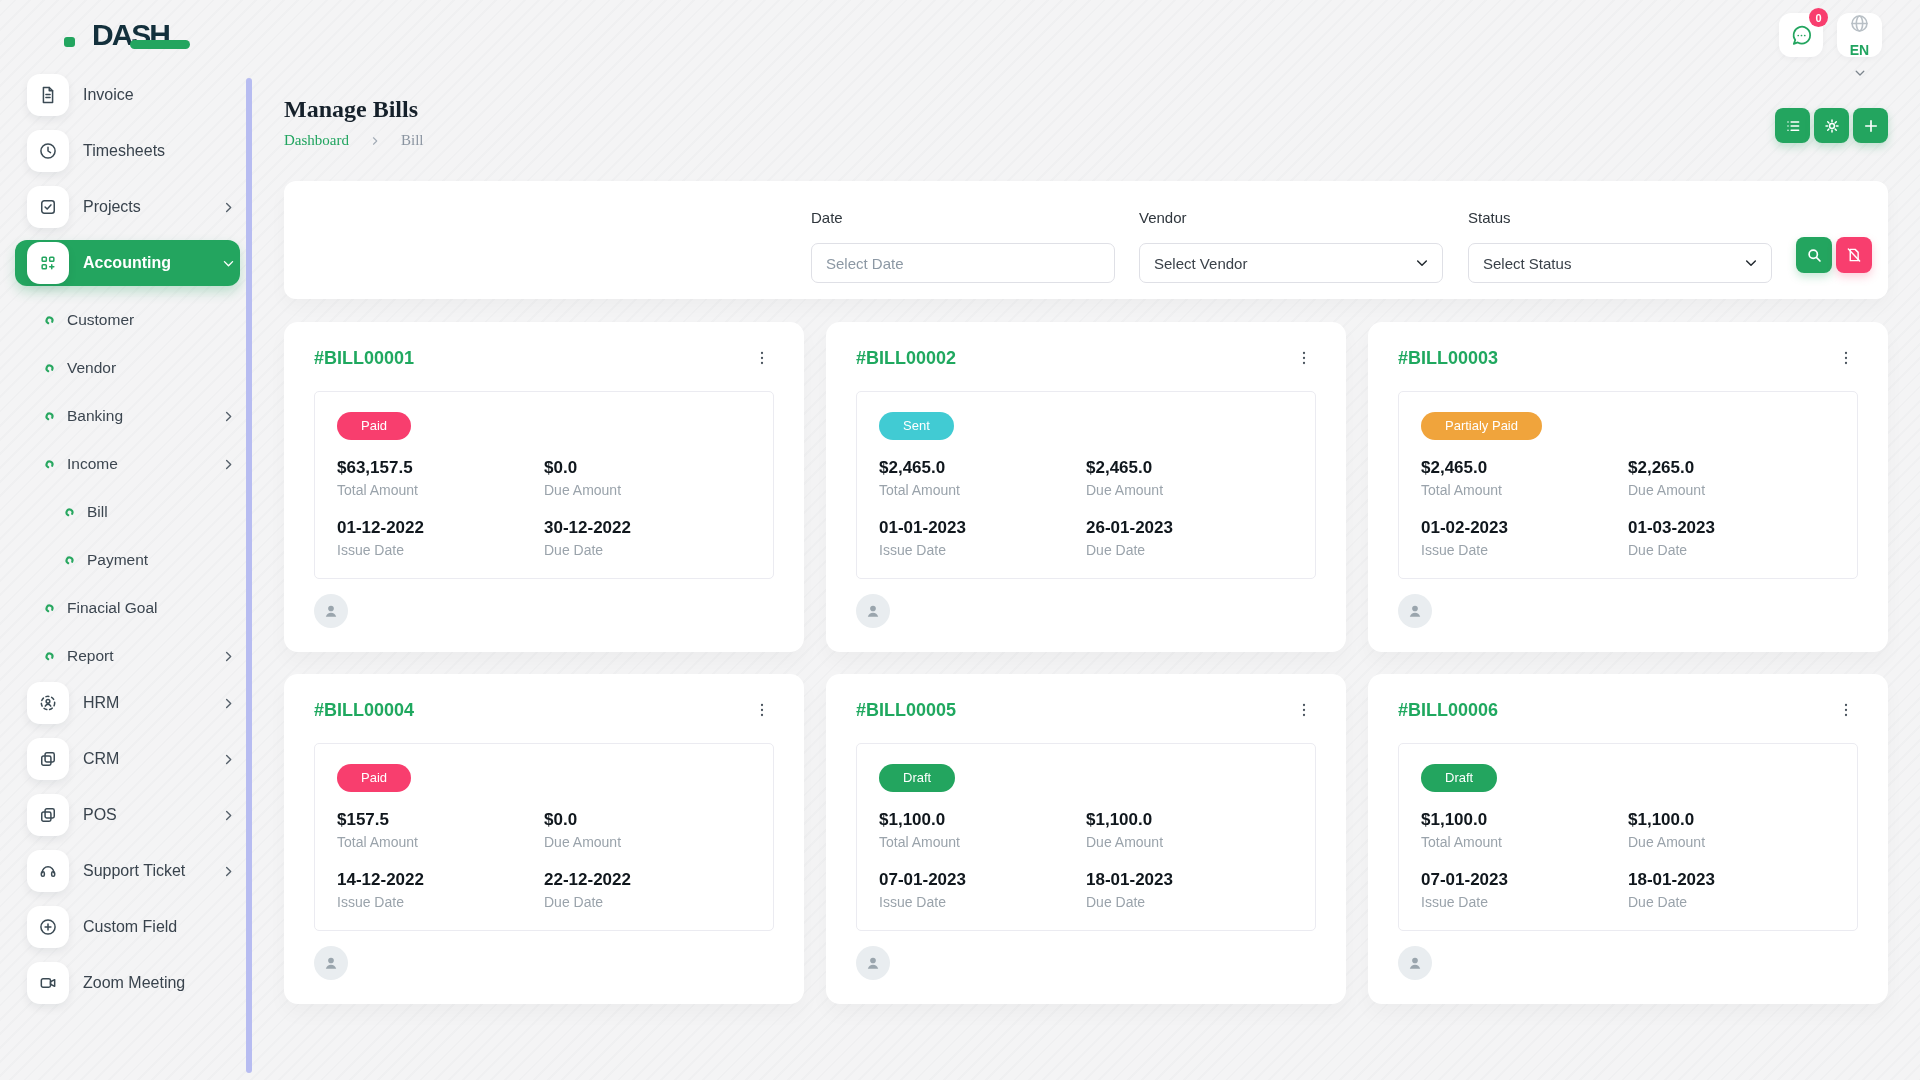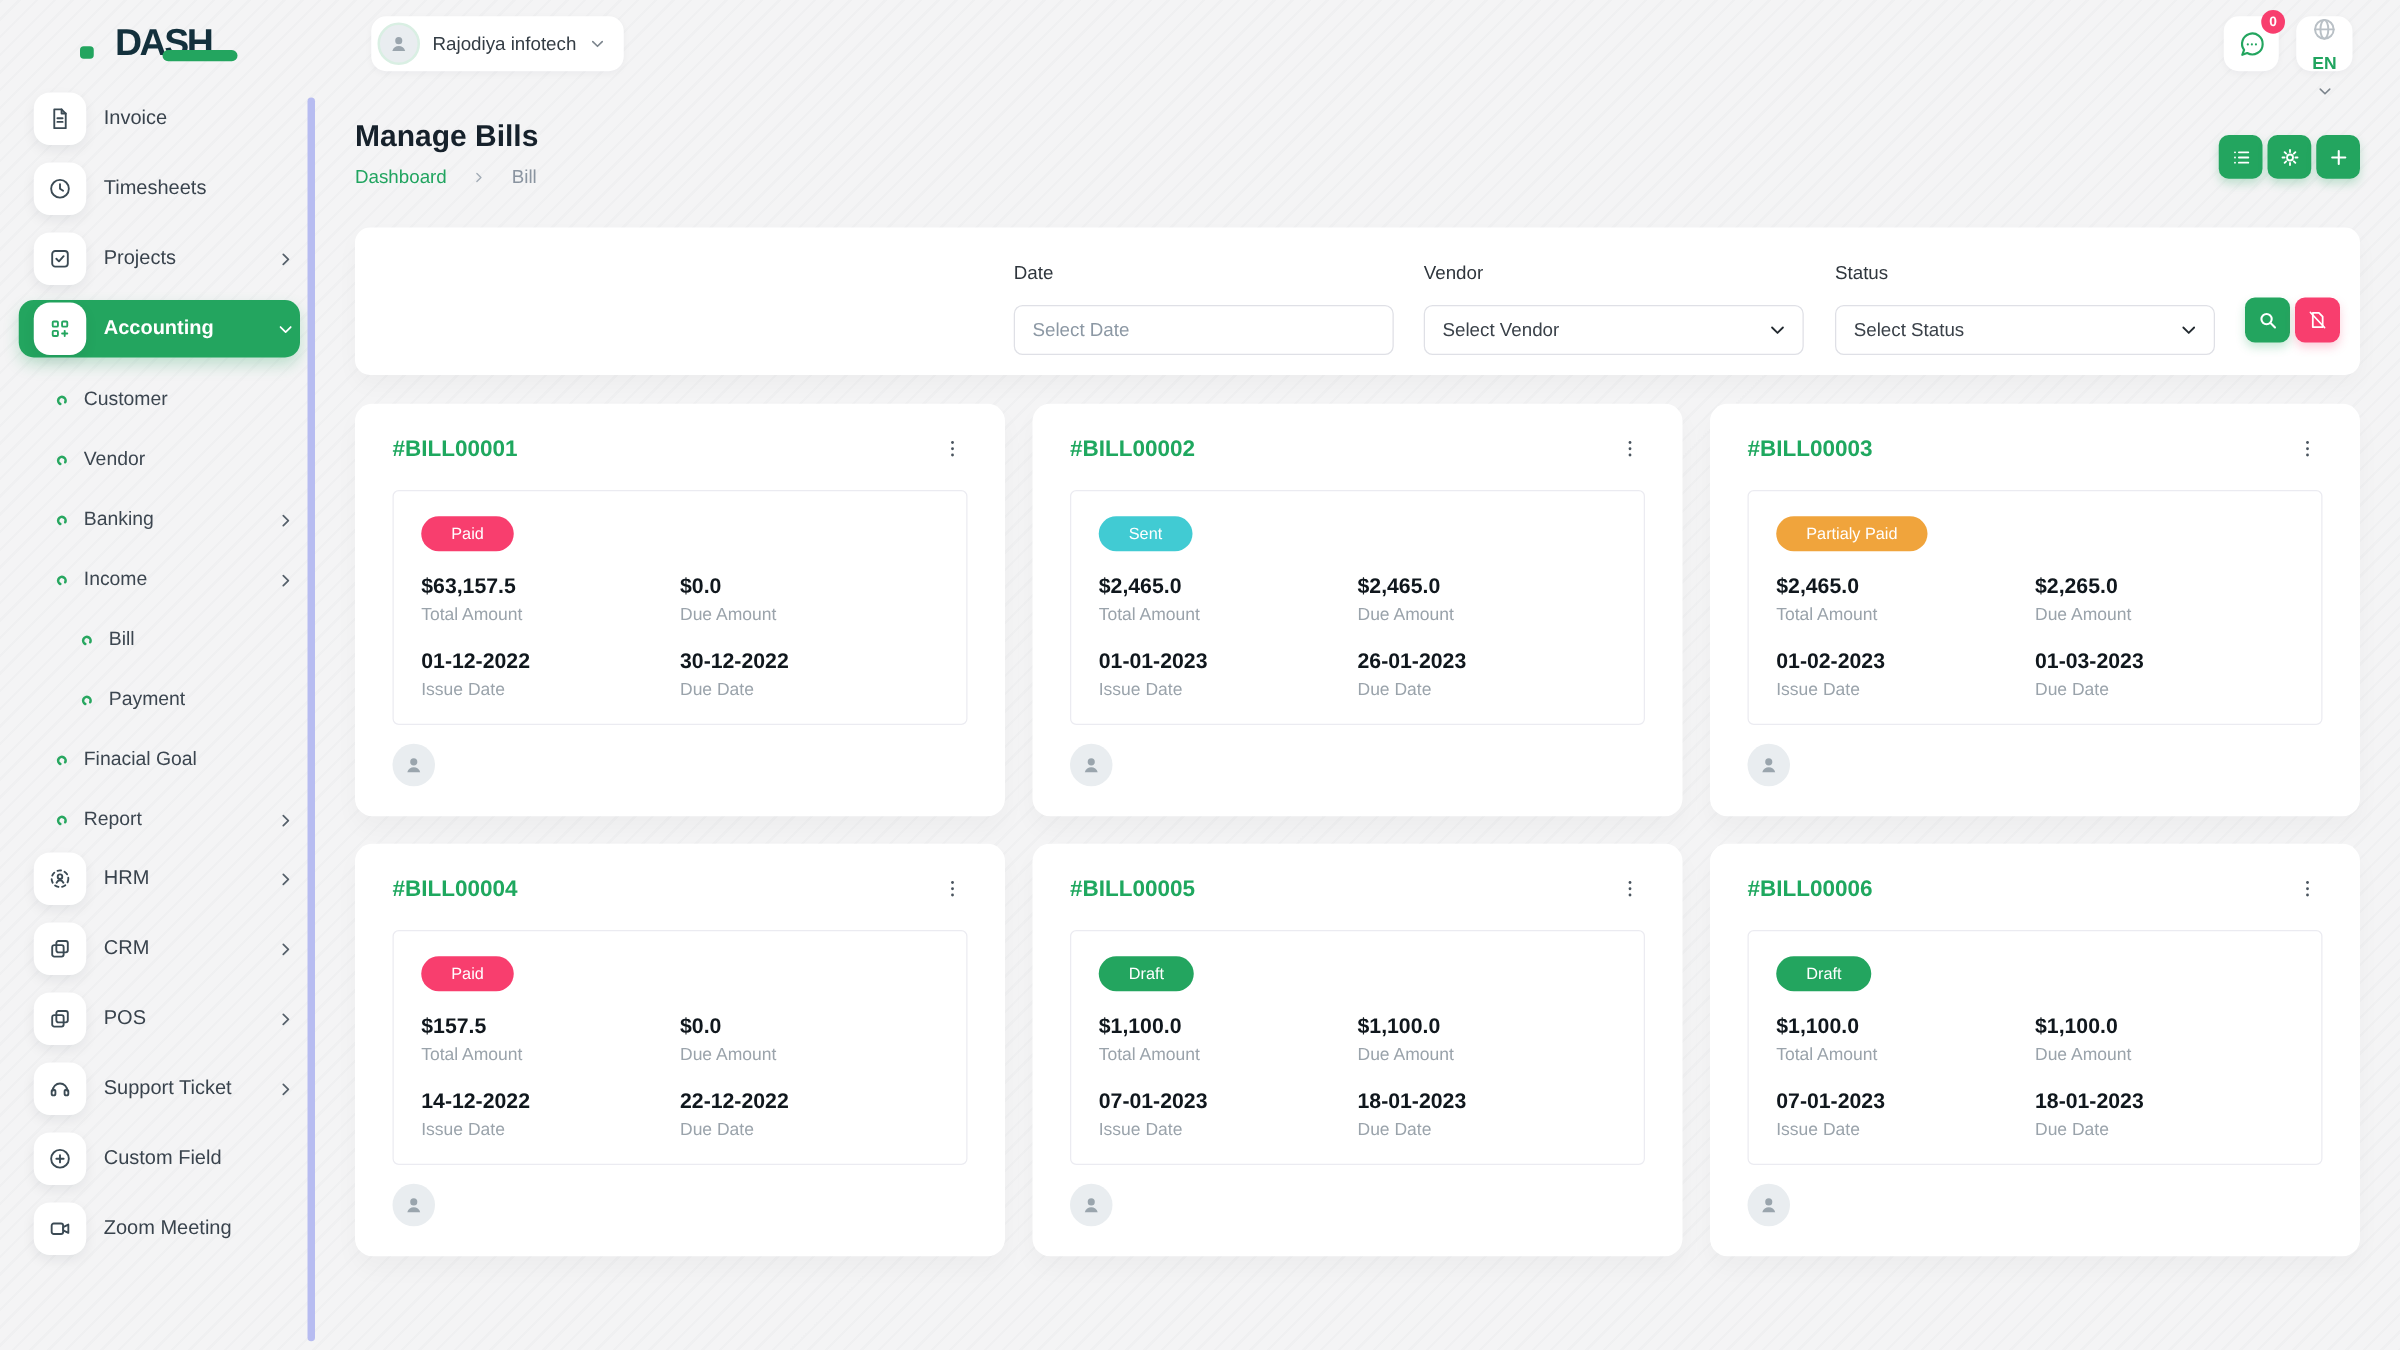"Rajodiya infotech" button.company-pill { html: <button> <span> <span> <svg> <circle></circle> <path></path> </svg> </span> </span> <span>Rajodiya infotech</span> <span> <svg> <path></path> </svg> </span> </button> -> none }
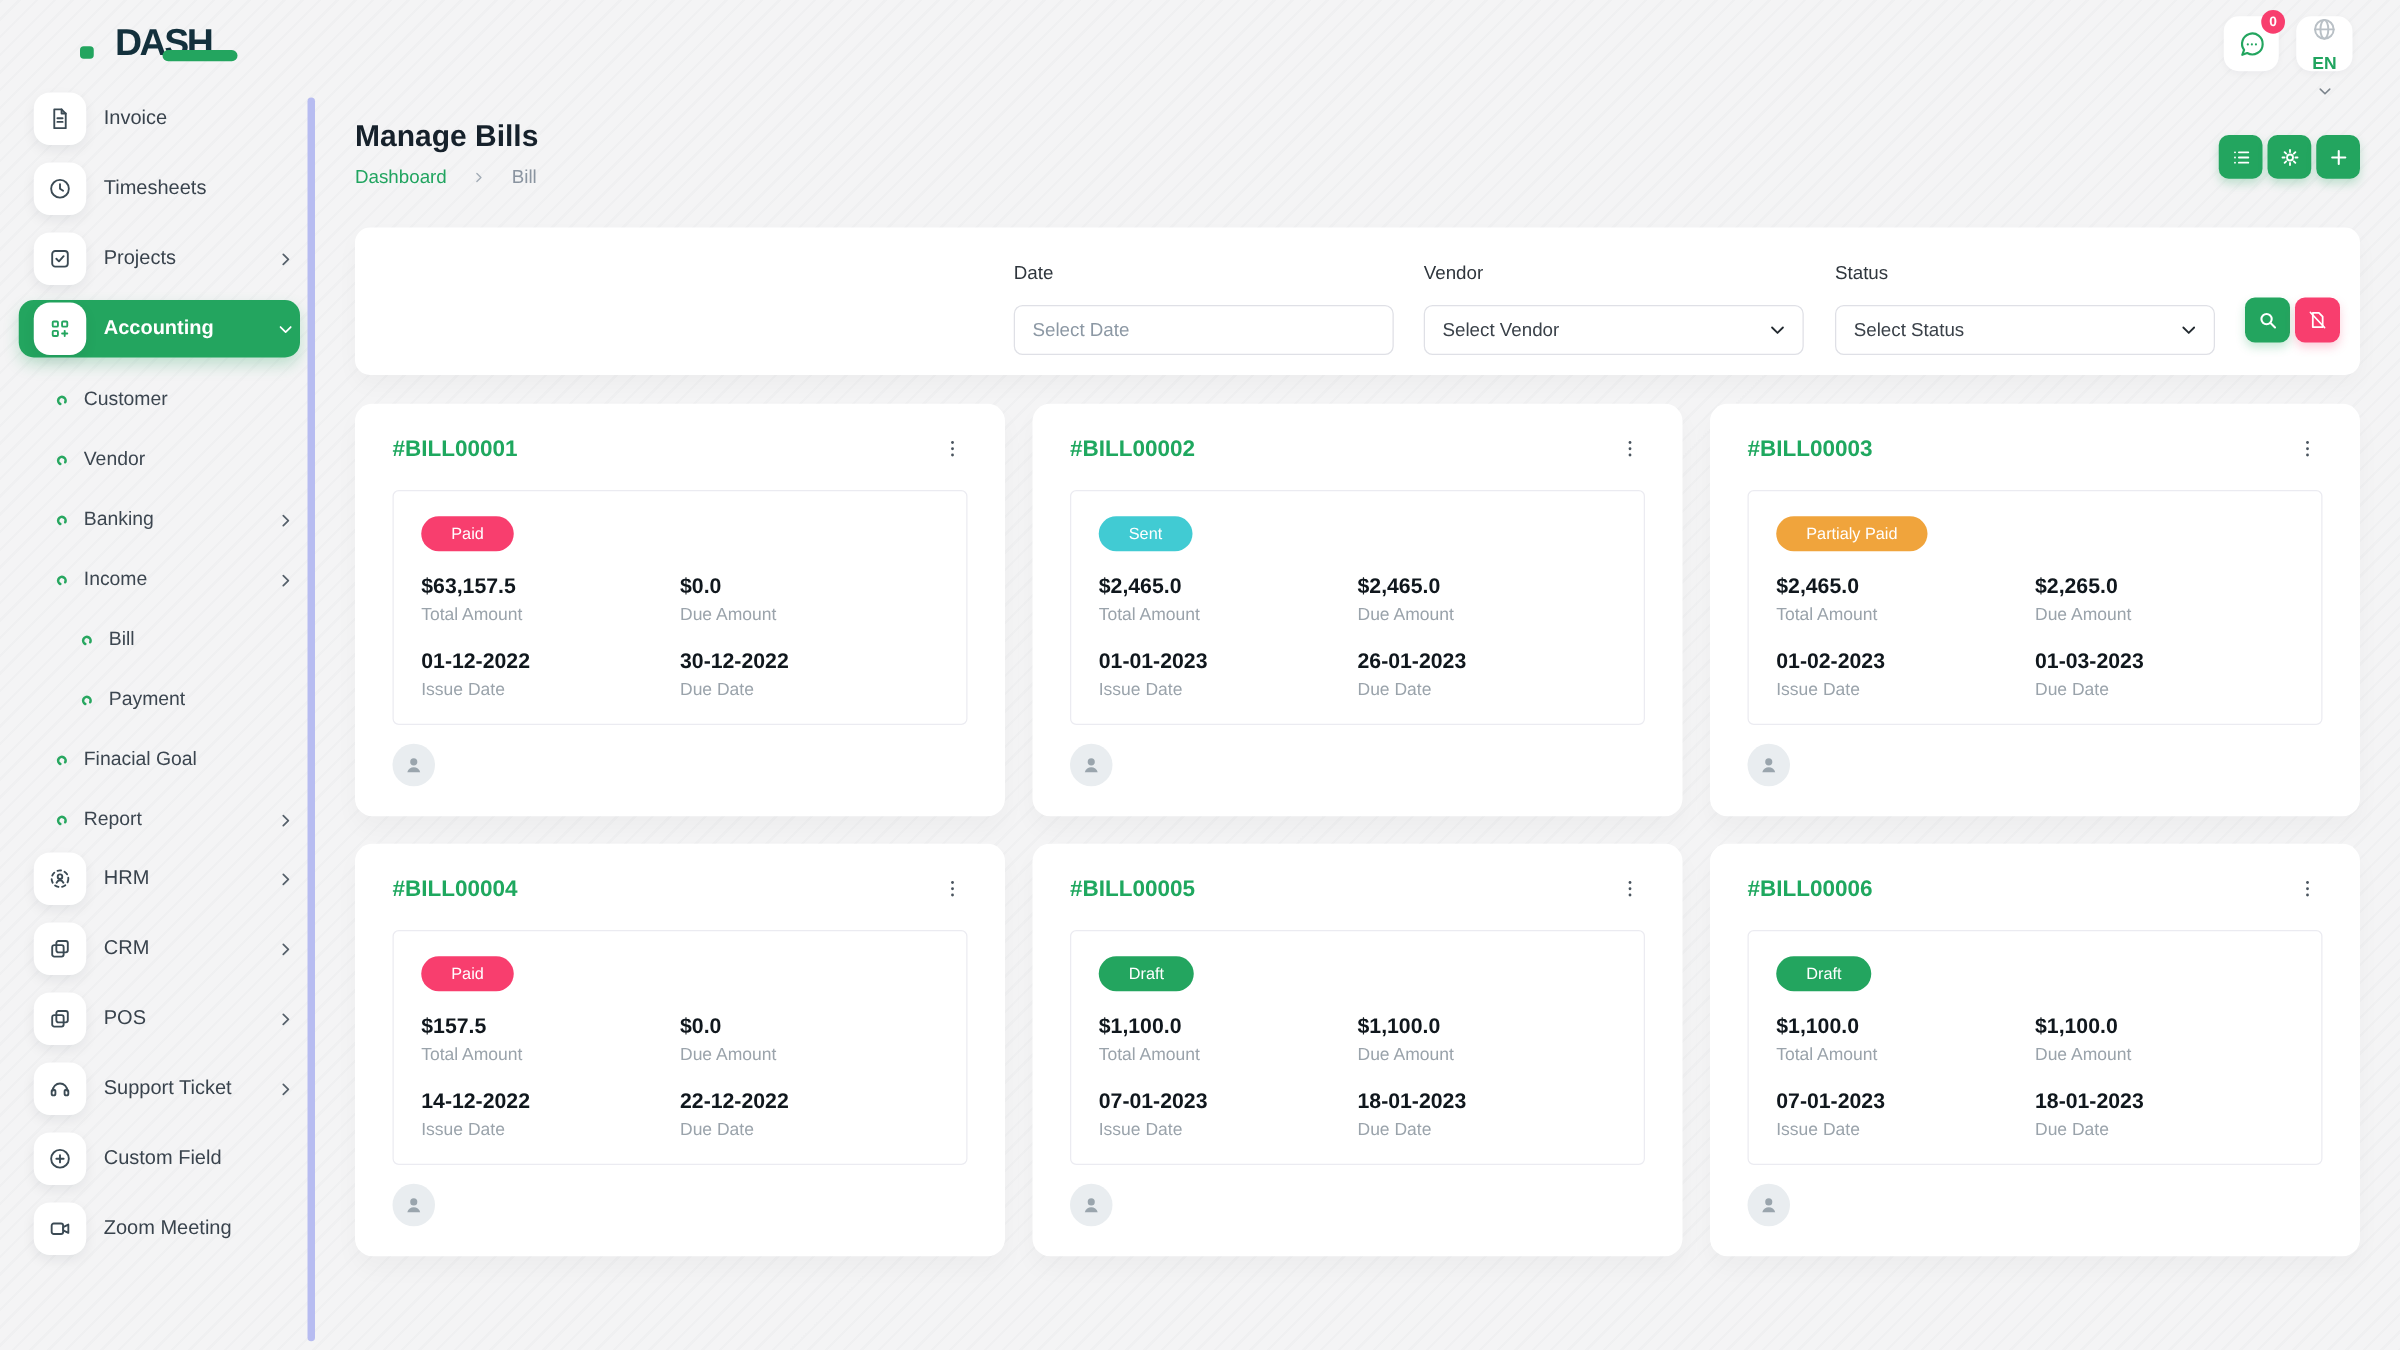"Manage Bills" .page-head { font-family: none -> Liberation Serif, serif }
